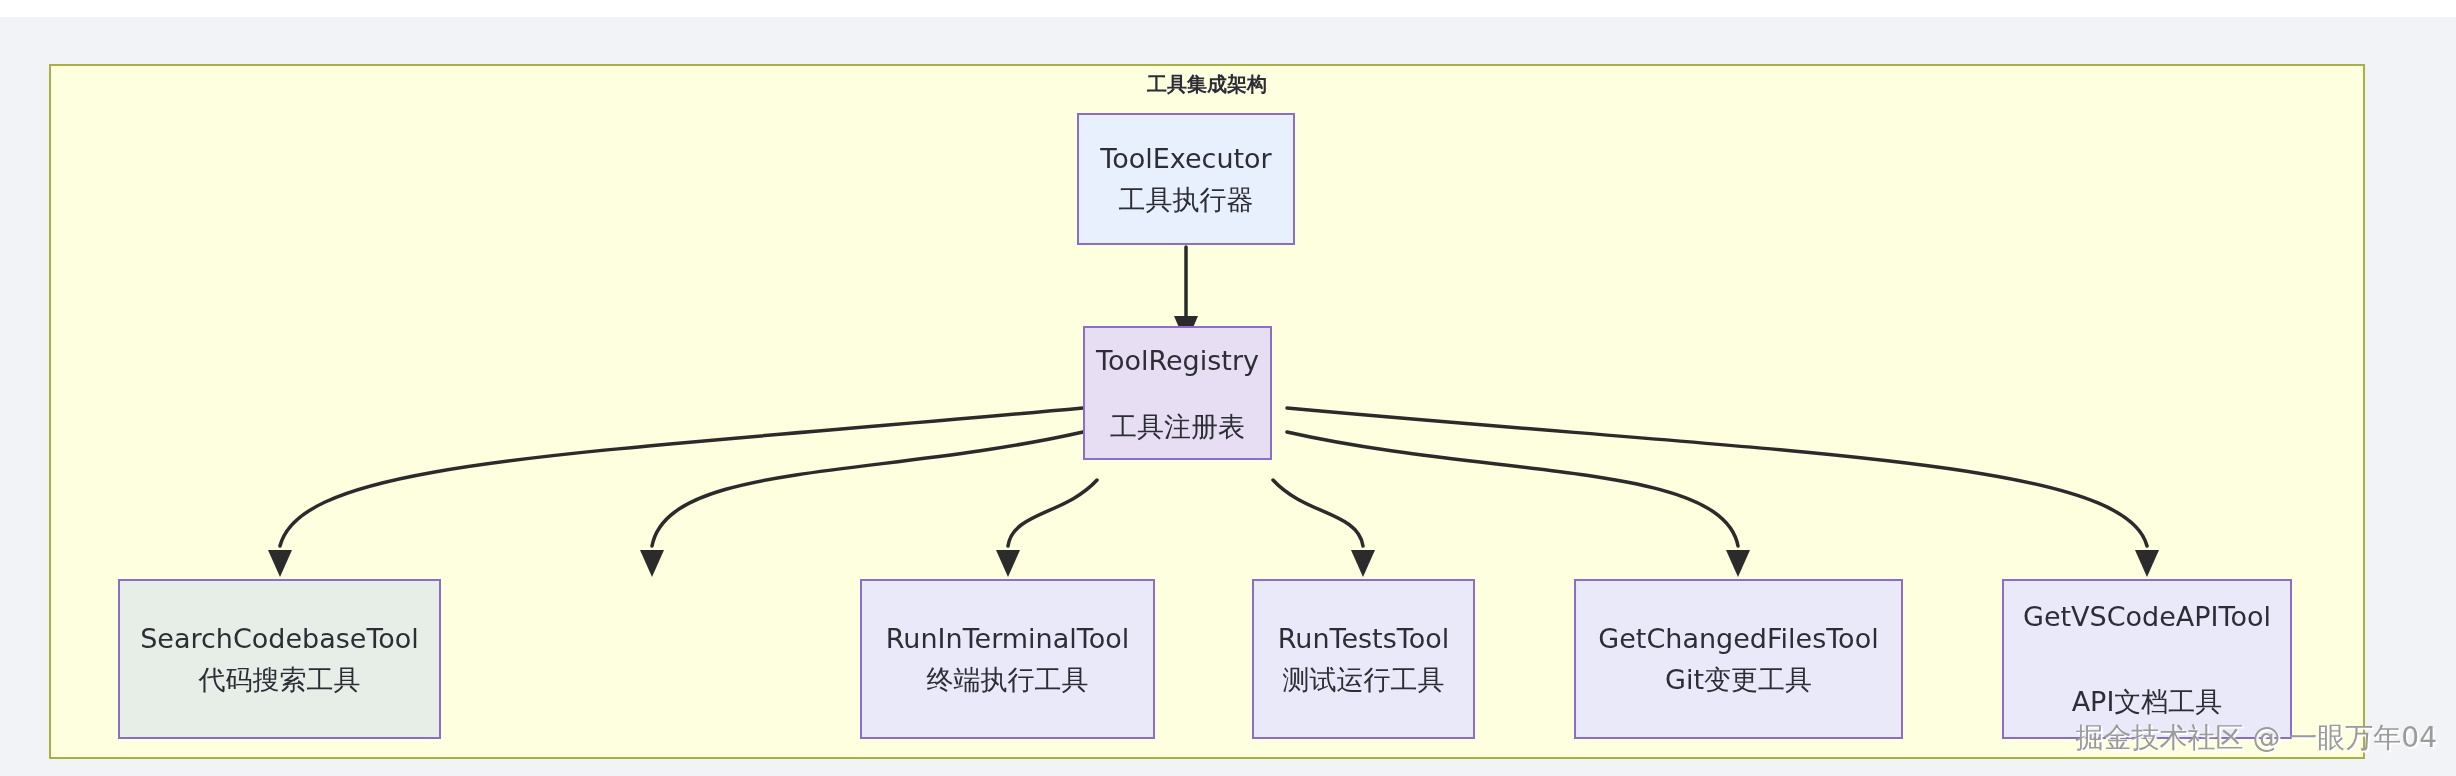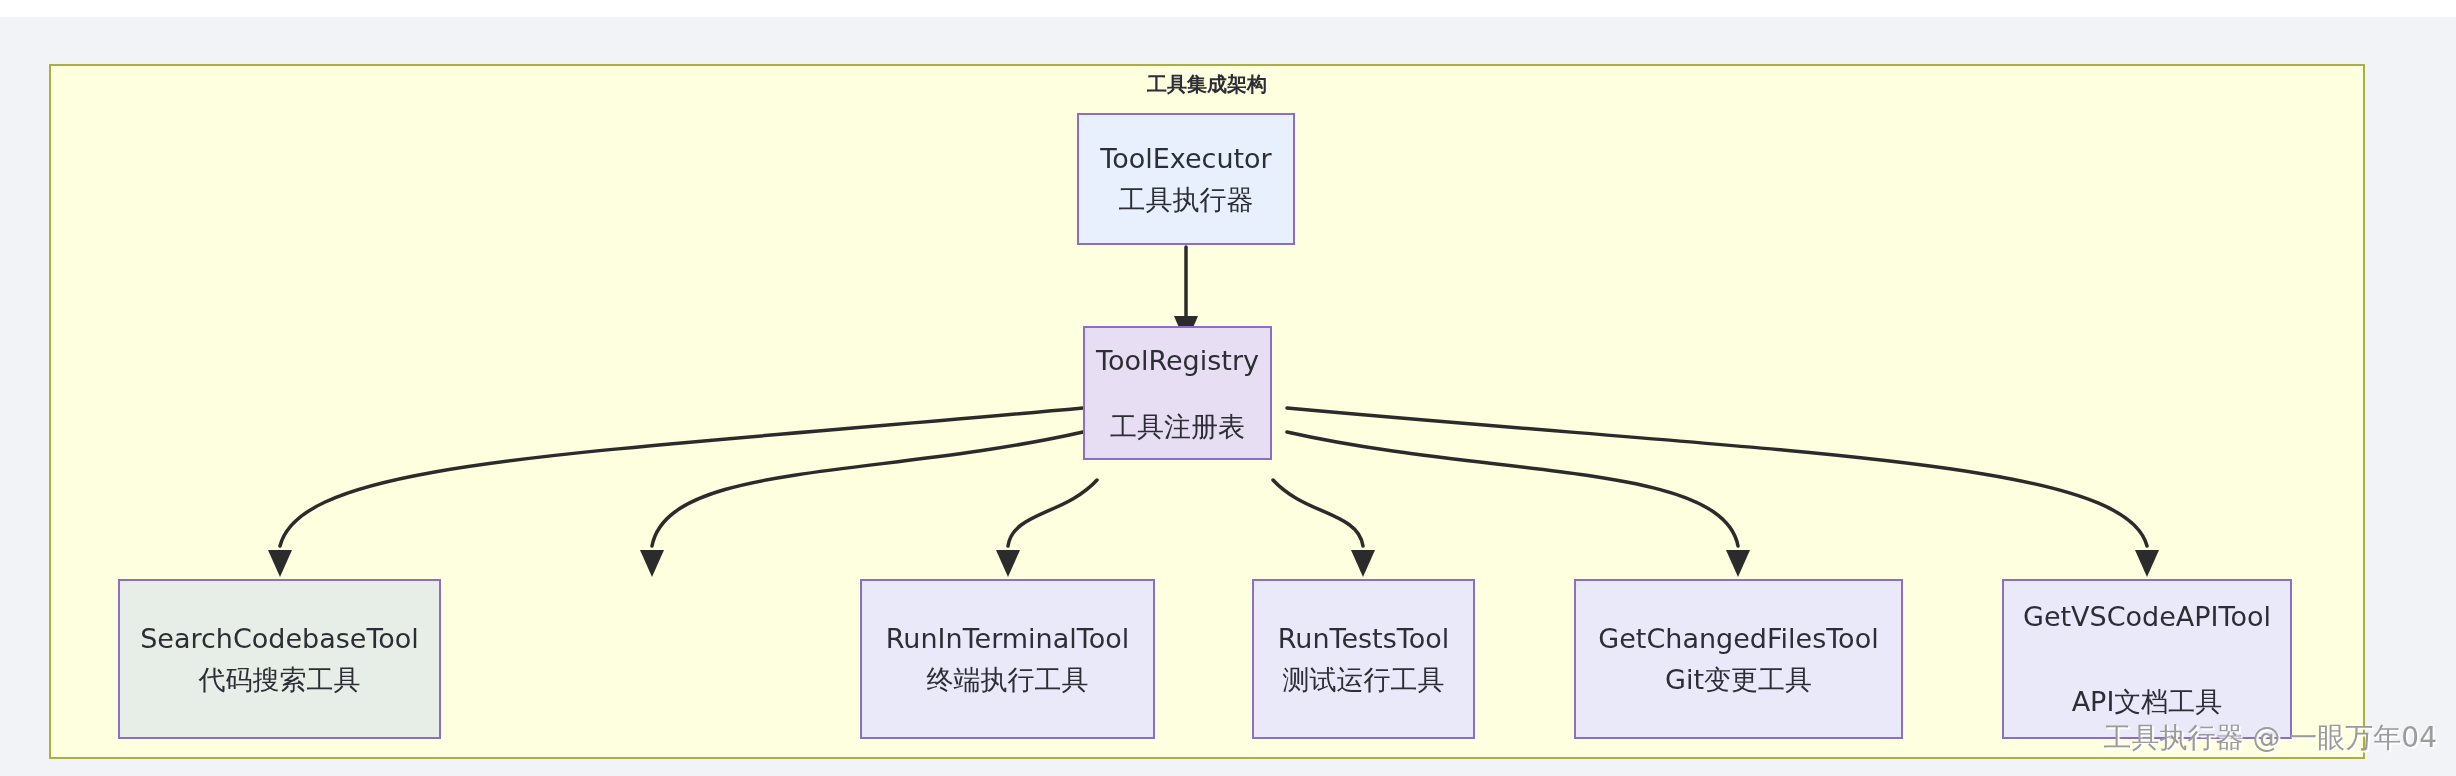"工具执行器 @ 一眼万年04" div.watermark { text: 工具执行器 -> 掘金技术社区 }
